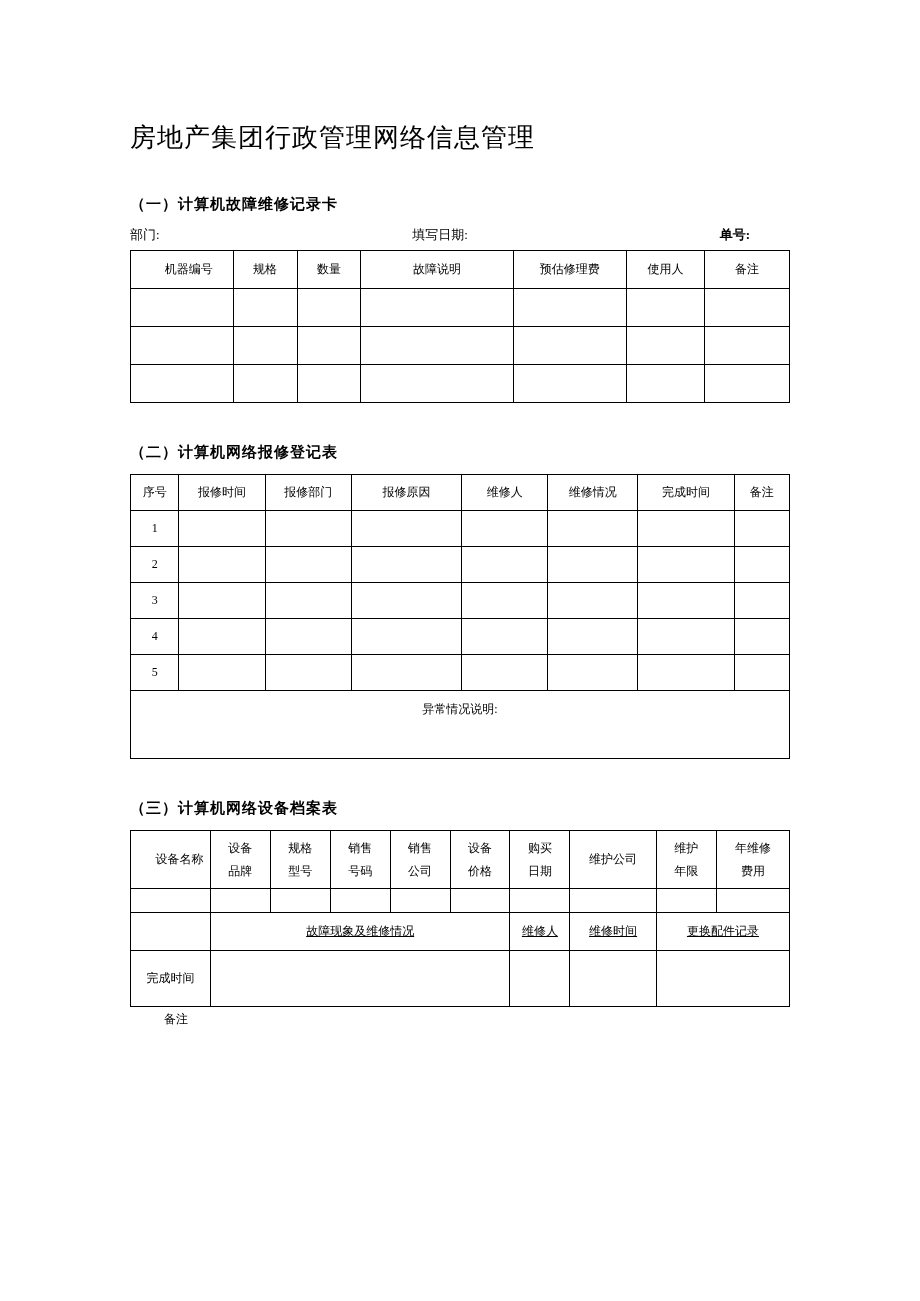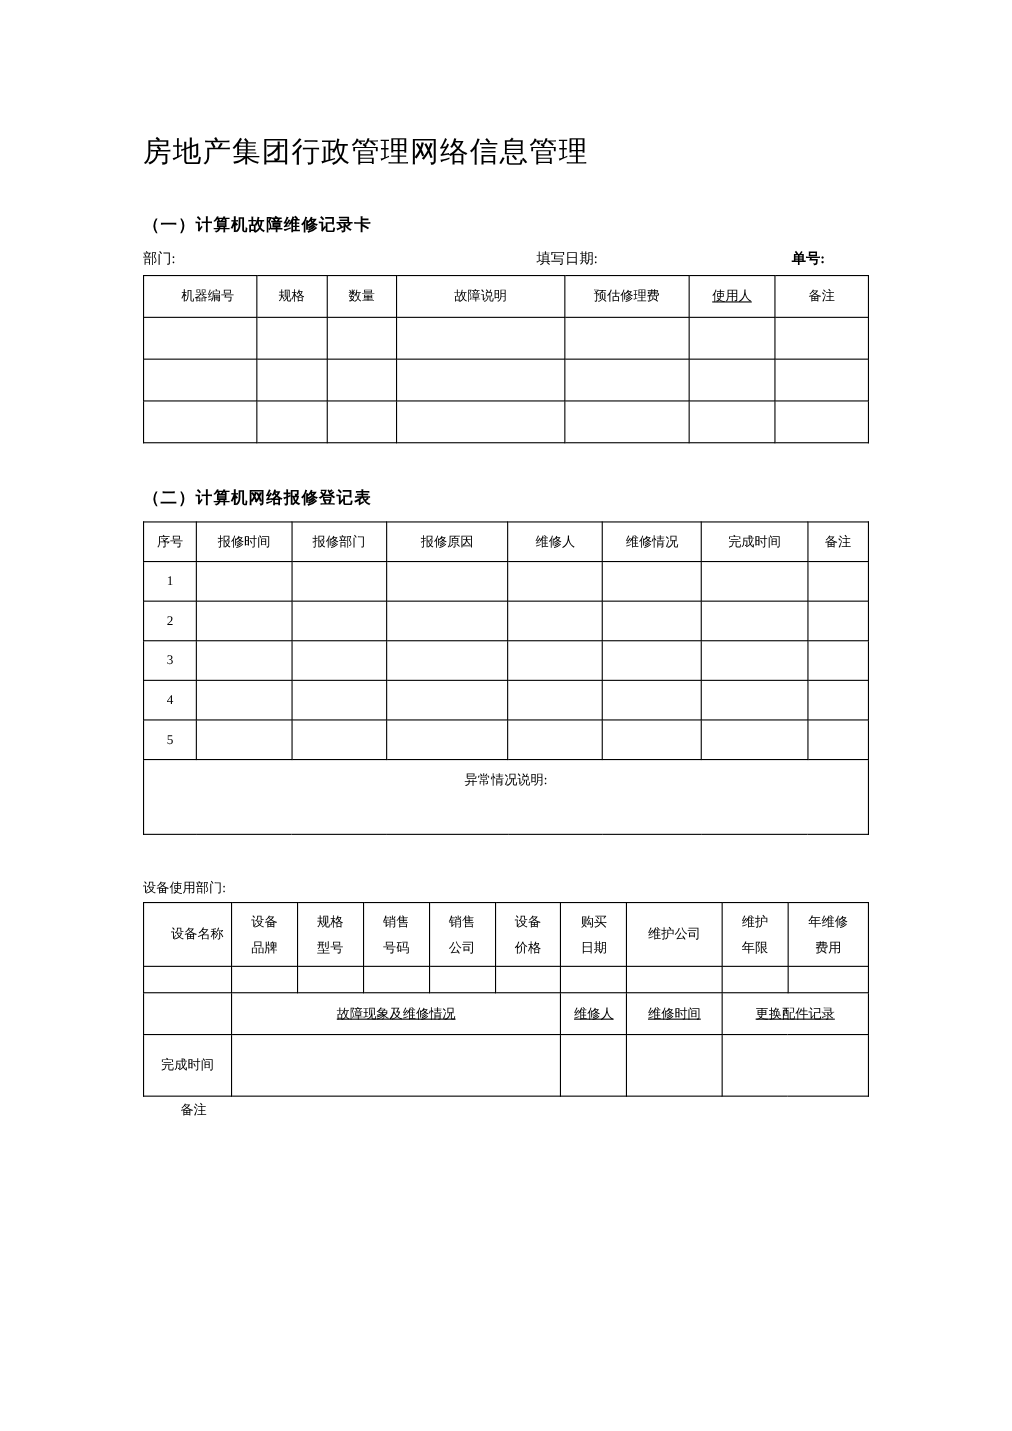"填写日期:" .meta-item.center { text-align: right -> center }
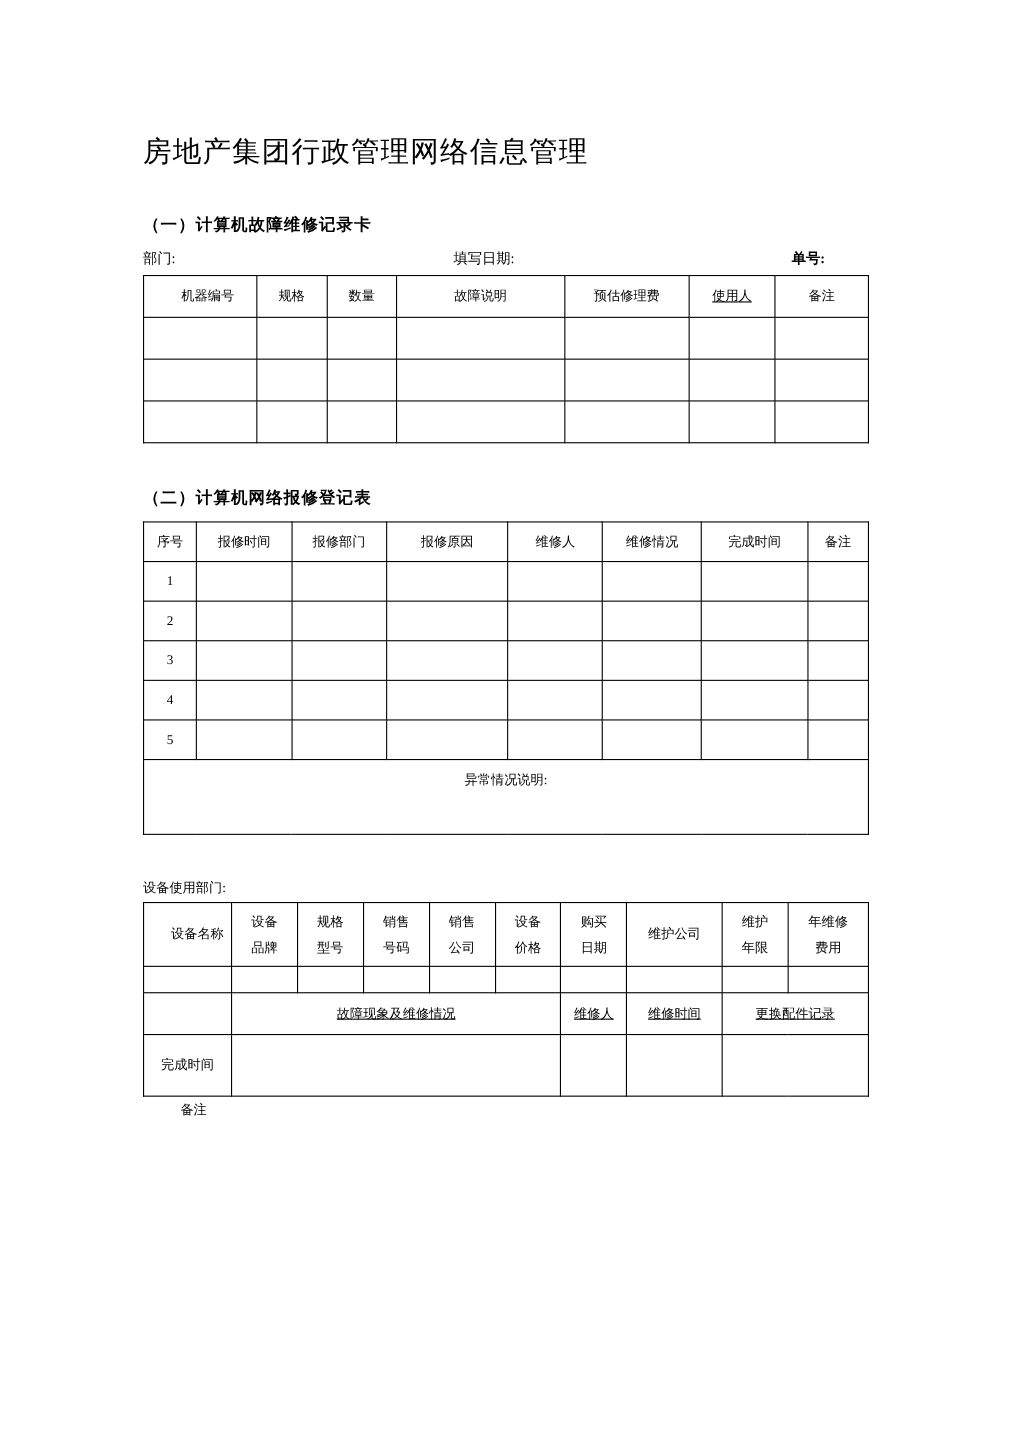"使用人" .t1 .w6 { text-decoration: underline -> none }
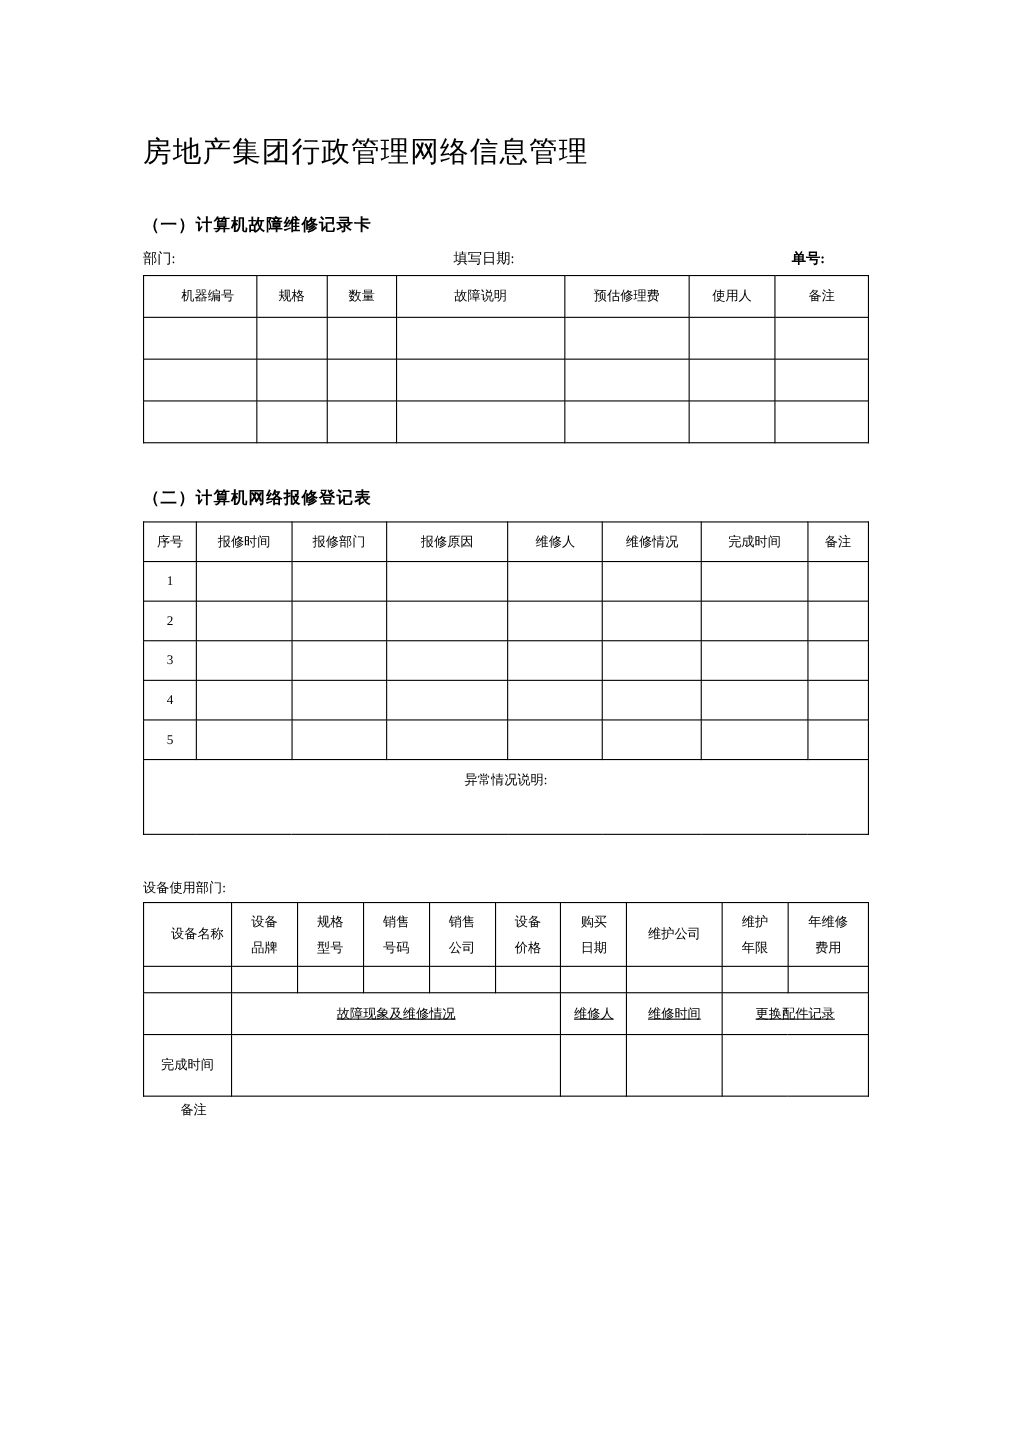"（三）计算机网络设备档案表" div.section-title { html: none -> <div>（三）计算机网络设备档案表</div> }
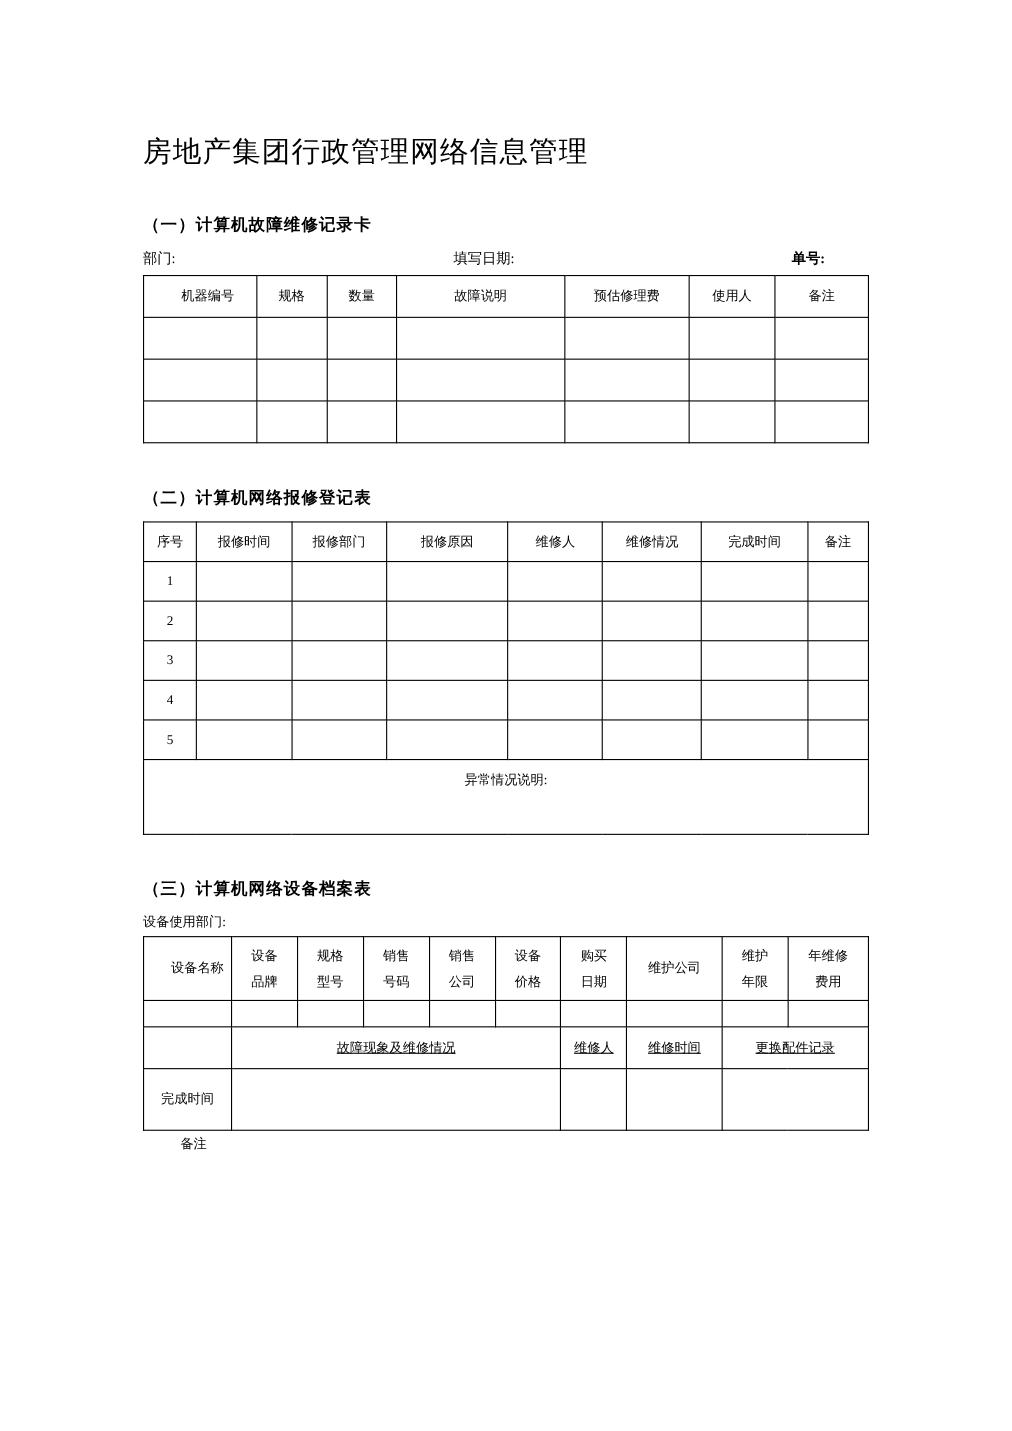"设备使用部门:" div.meta-small { html: <div>设备使用部门:</div> -> none }
